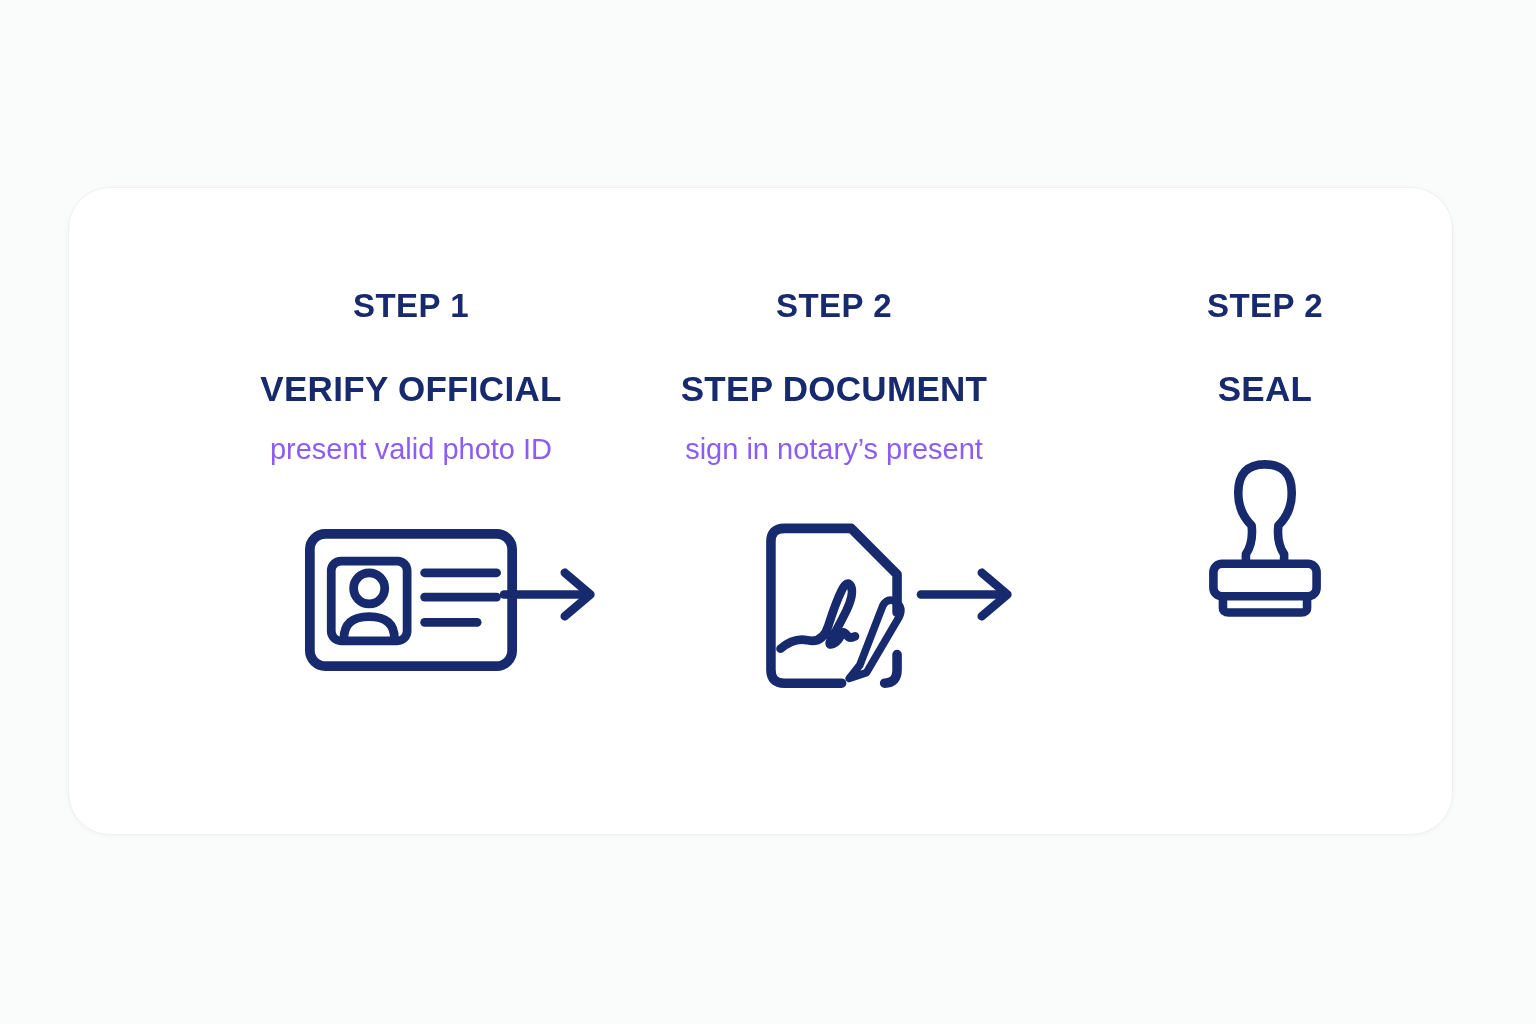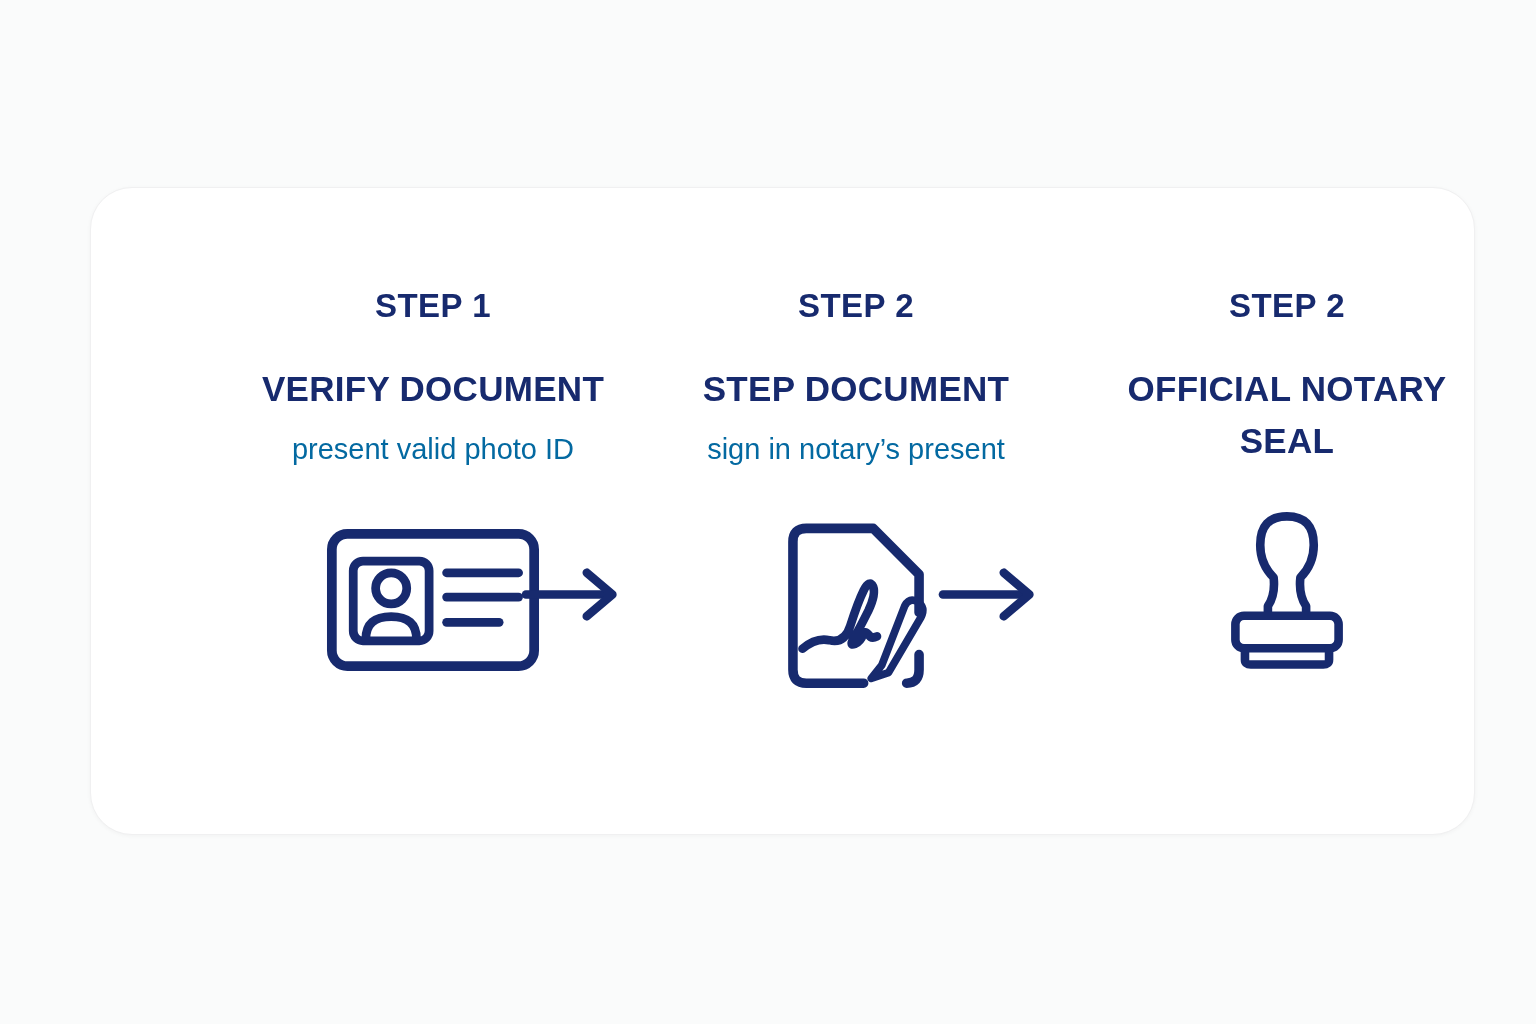"STEP 1" .card { left: 90px -> 68px }
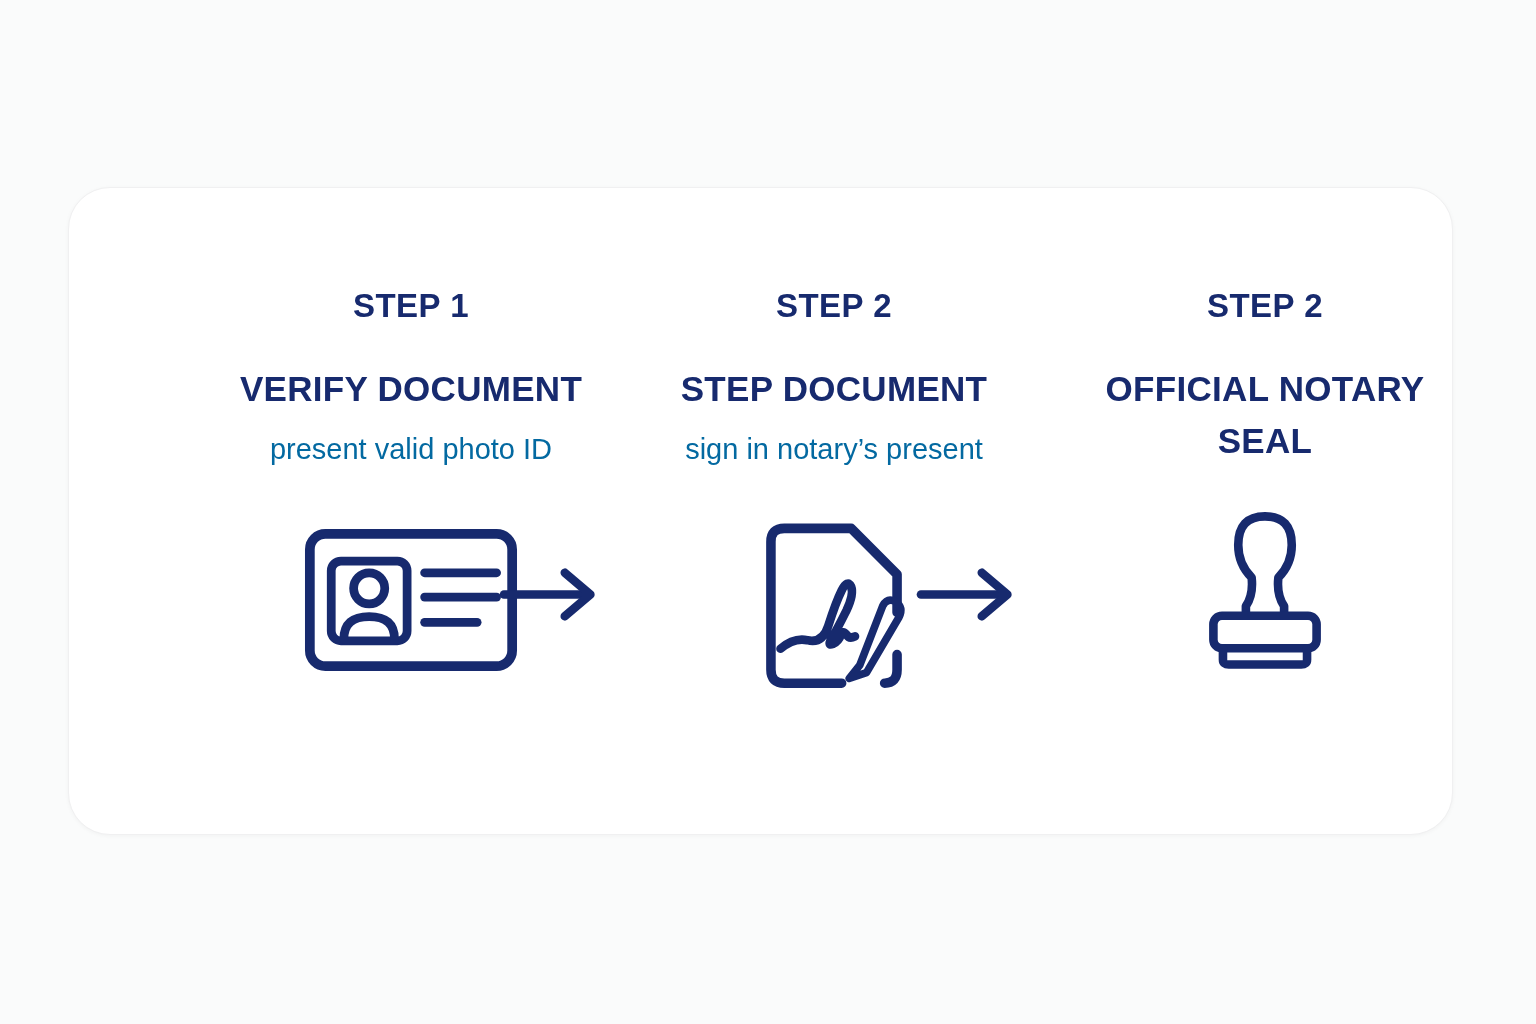"VERIFY DOCUMENT" div.step-title { text: DOCUMENT -> OFFICIAL }
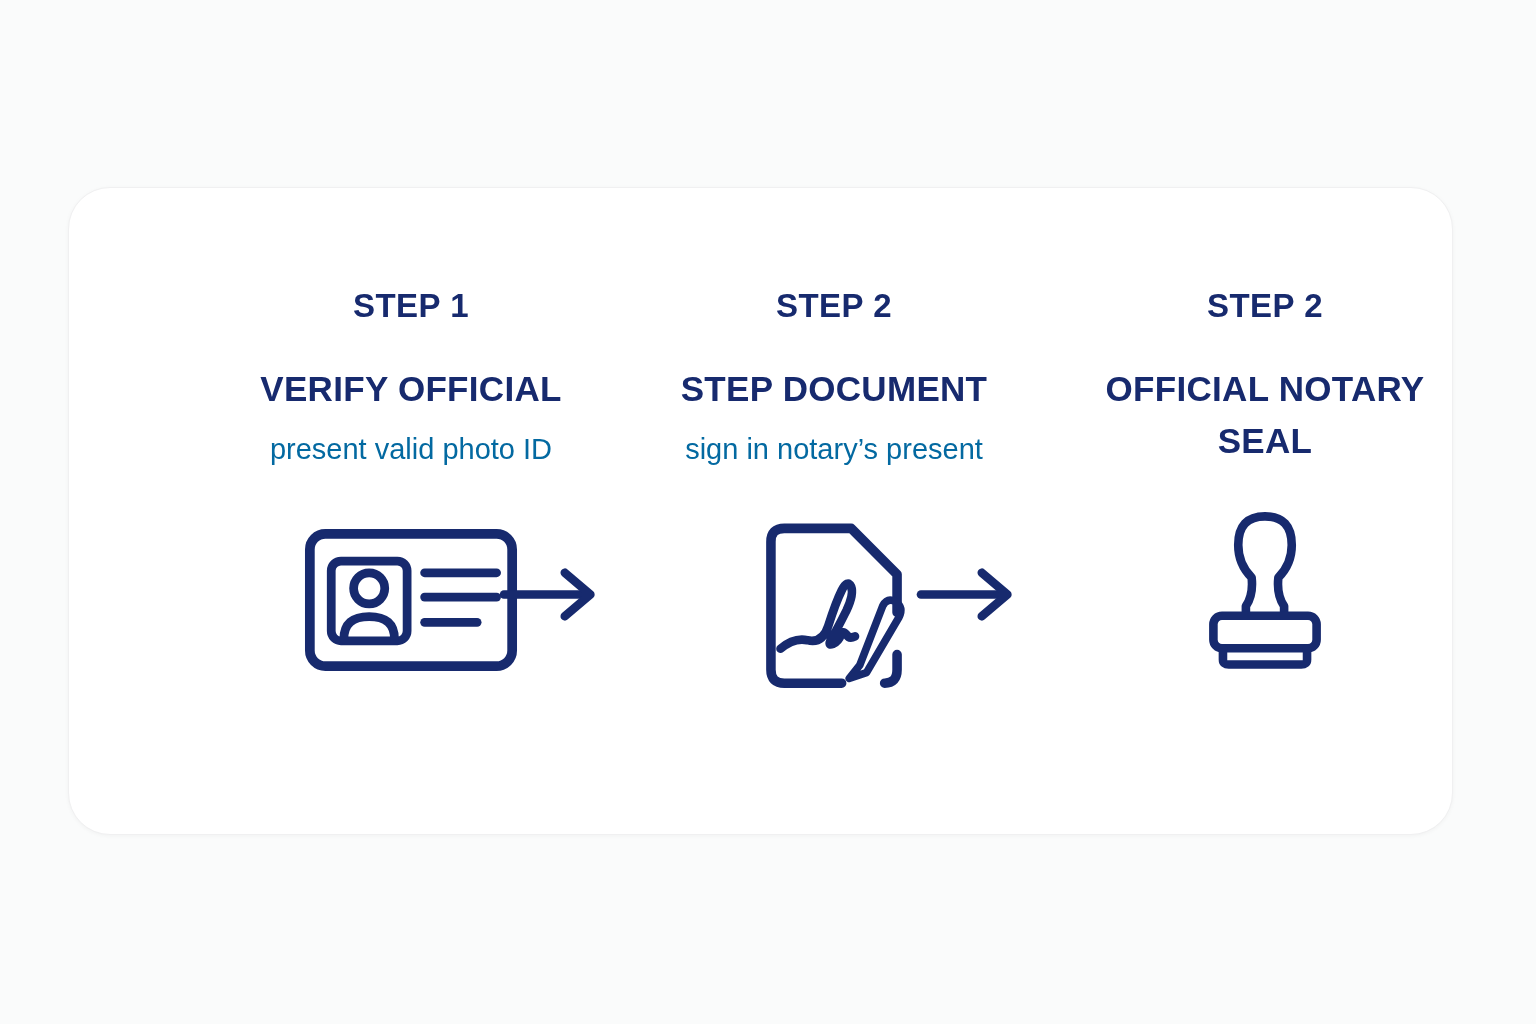"OFFICIAL NOTARY" div { html: <div>OFFICIAL NOTARY</div> -> none }
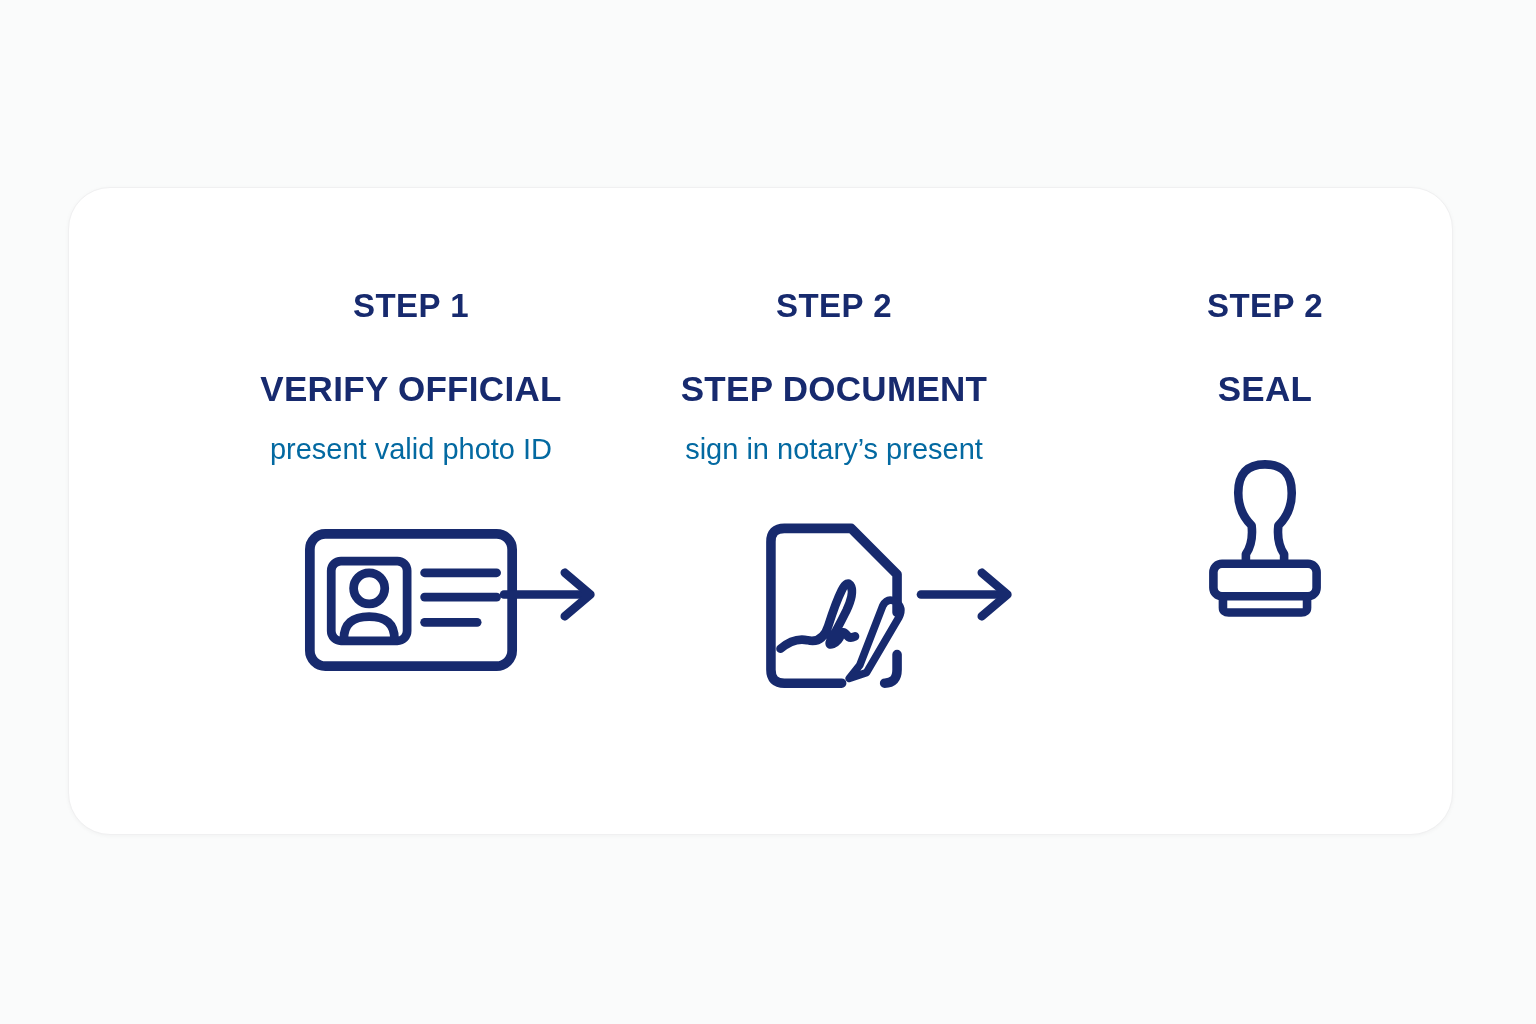"present valid photo ID" .step-sub { color: #0369a1 -> #8b5cf6 }
